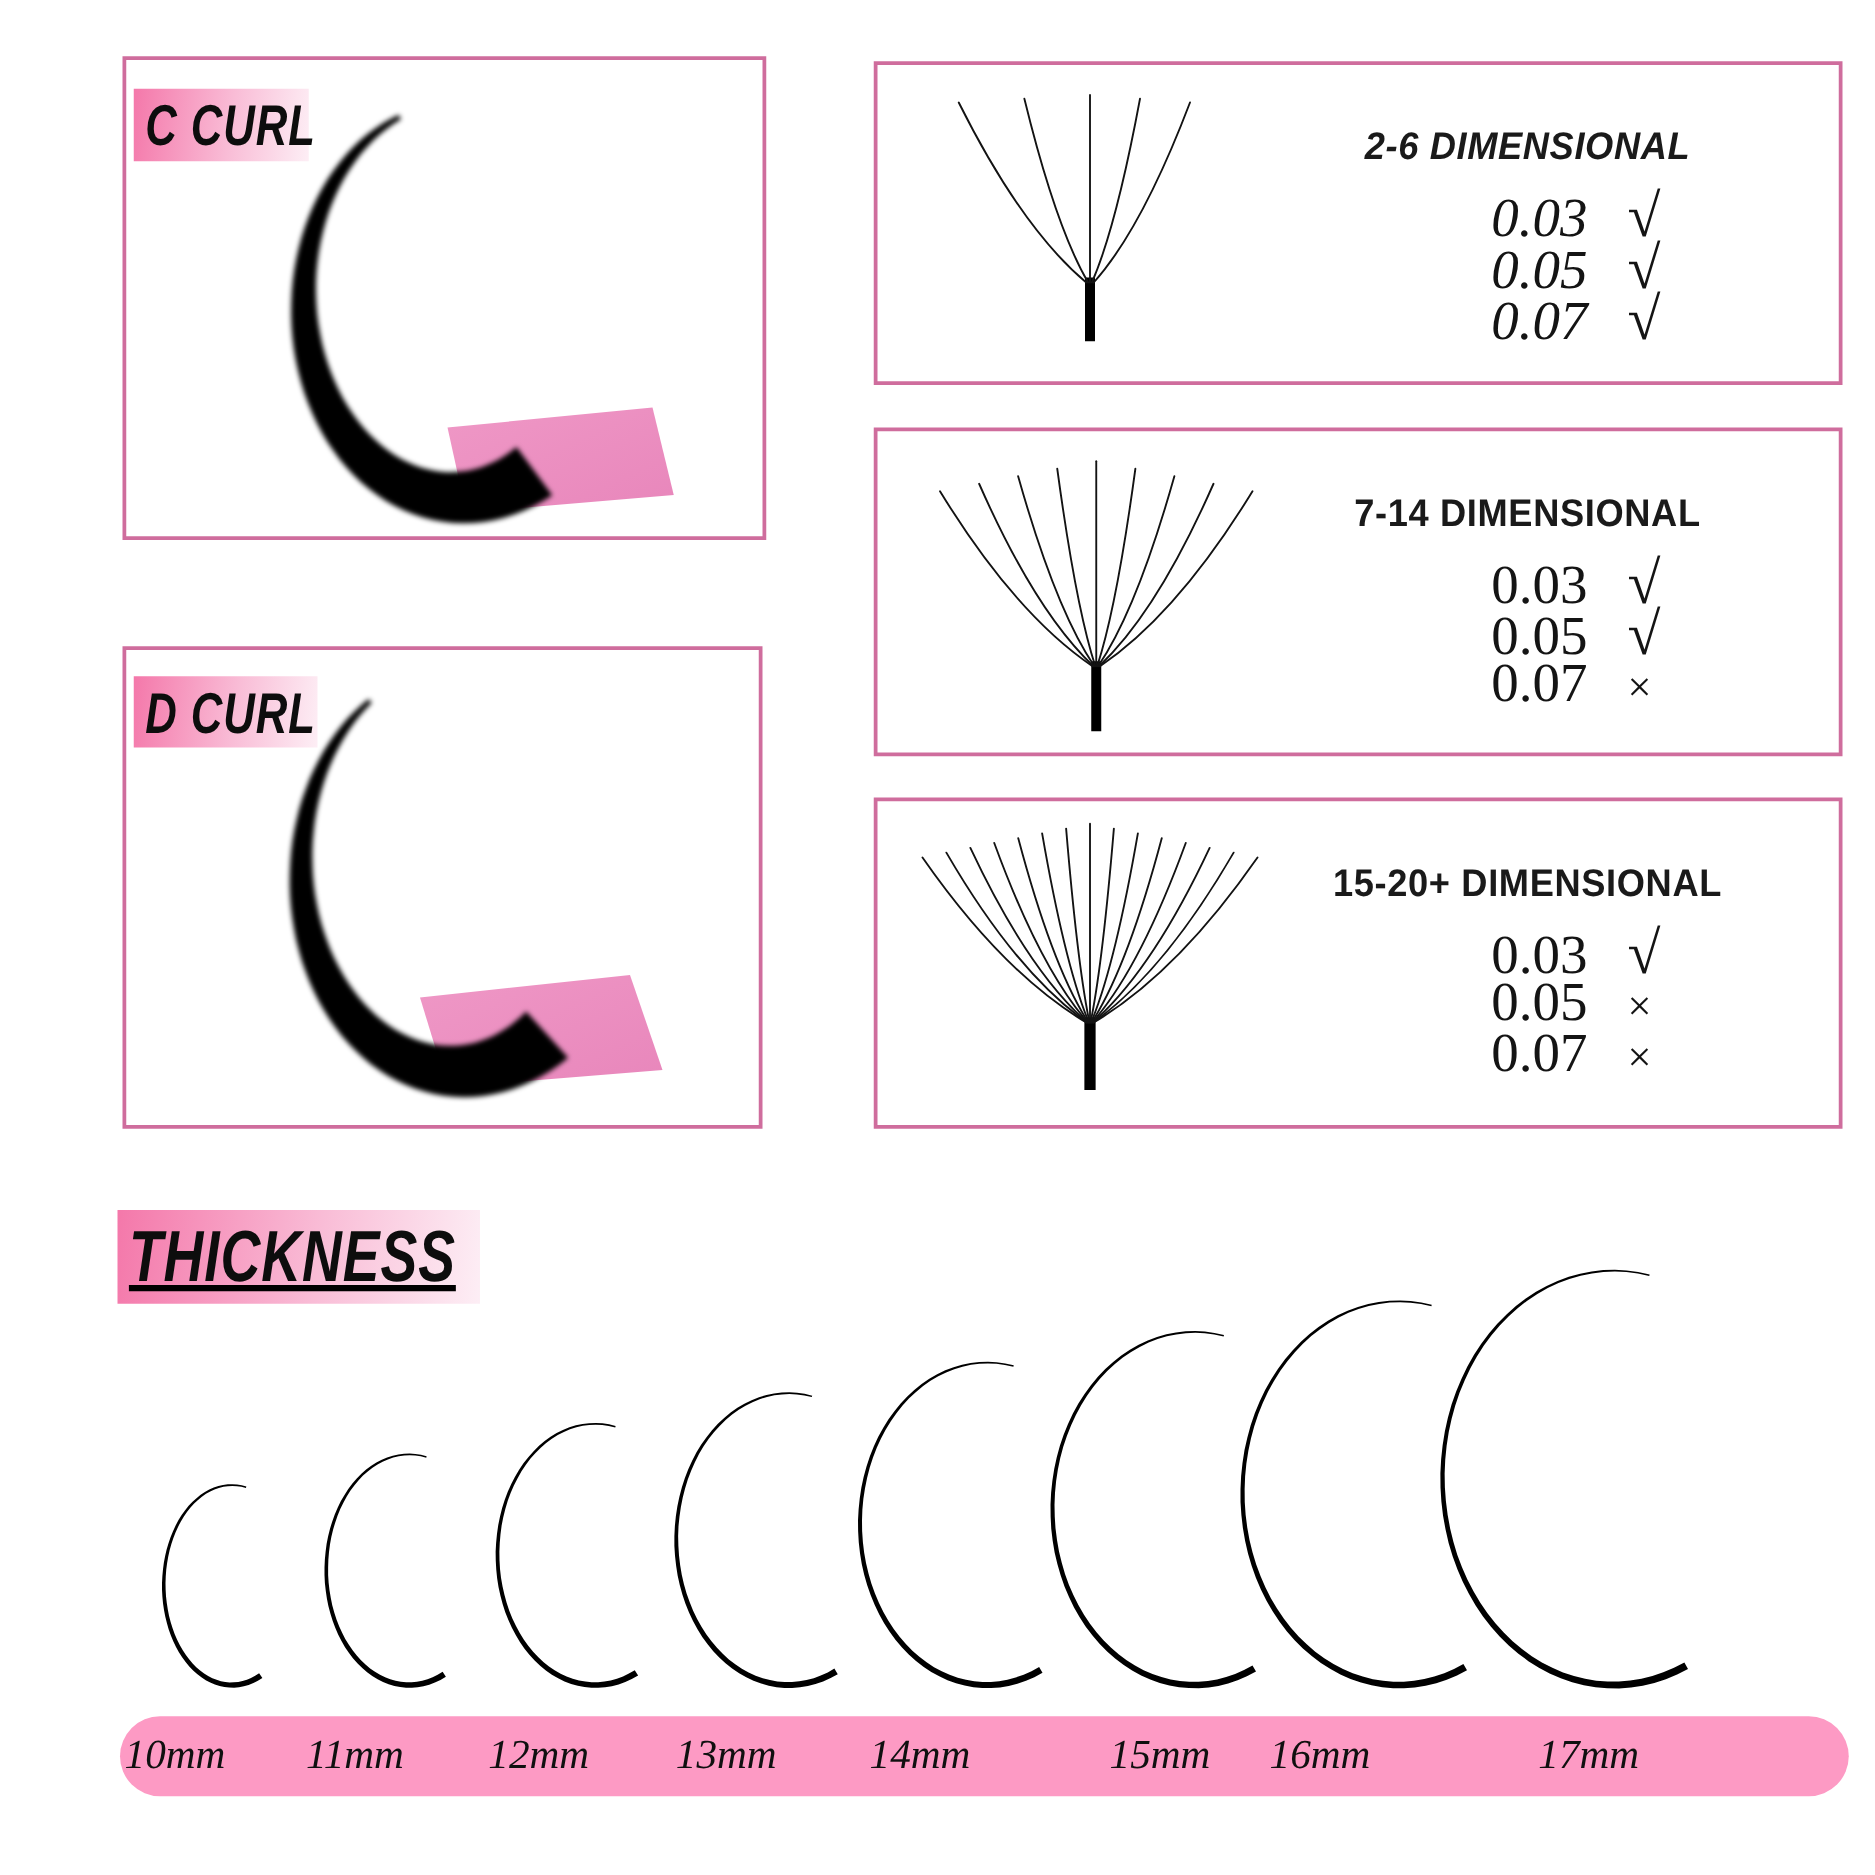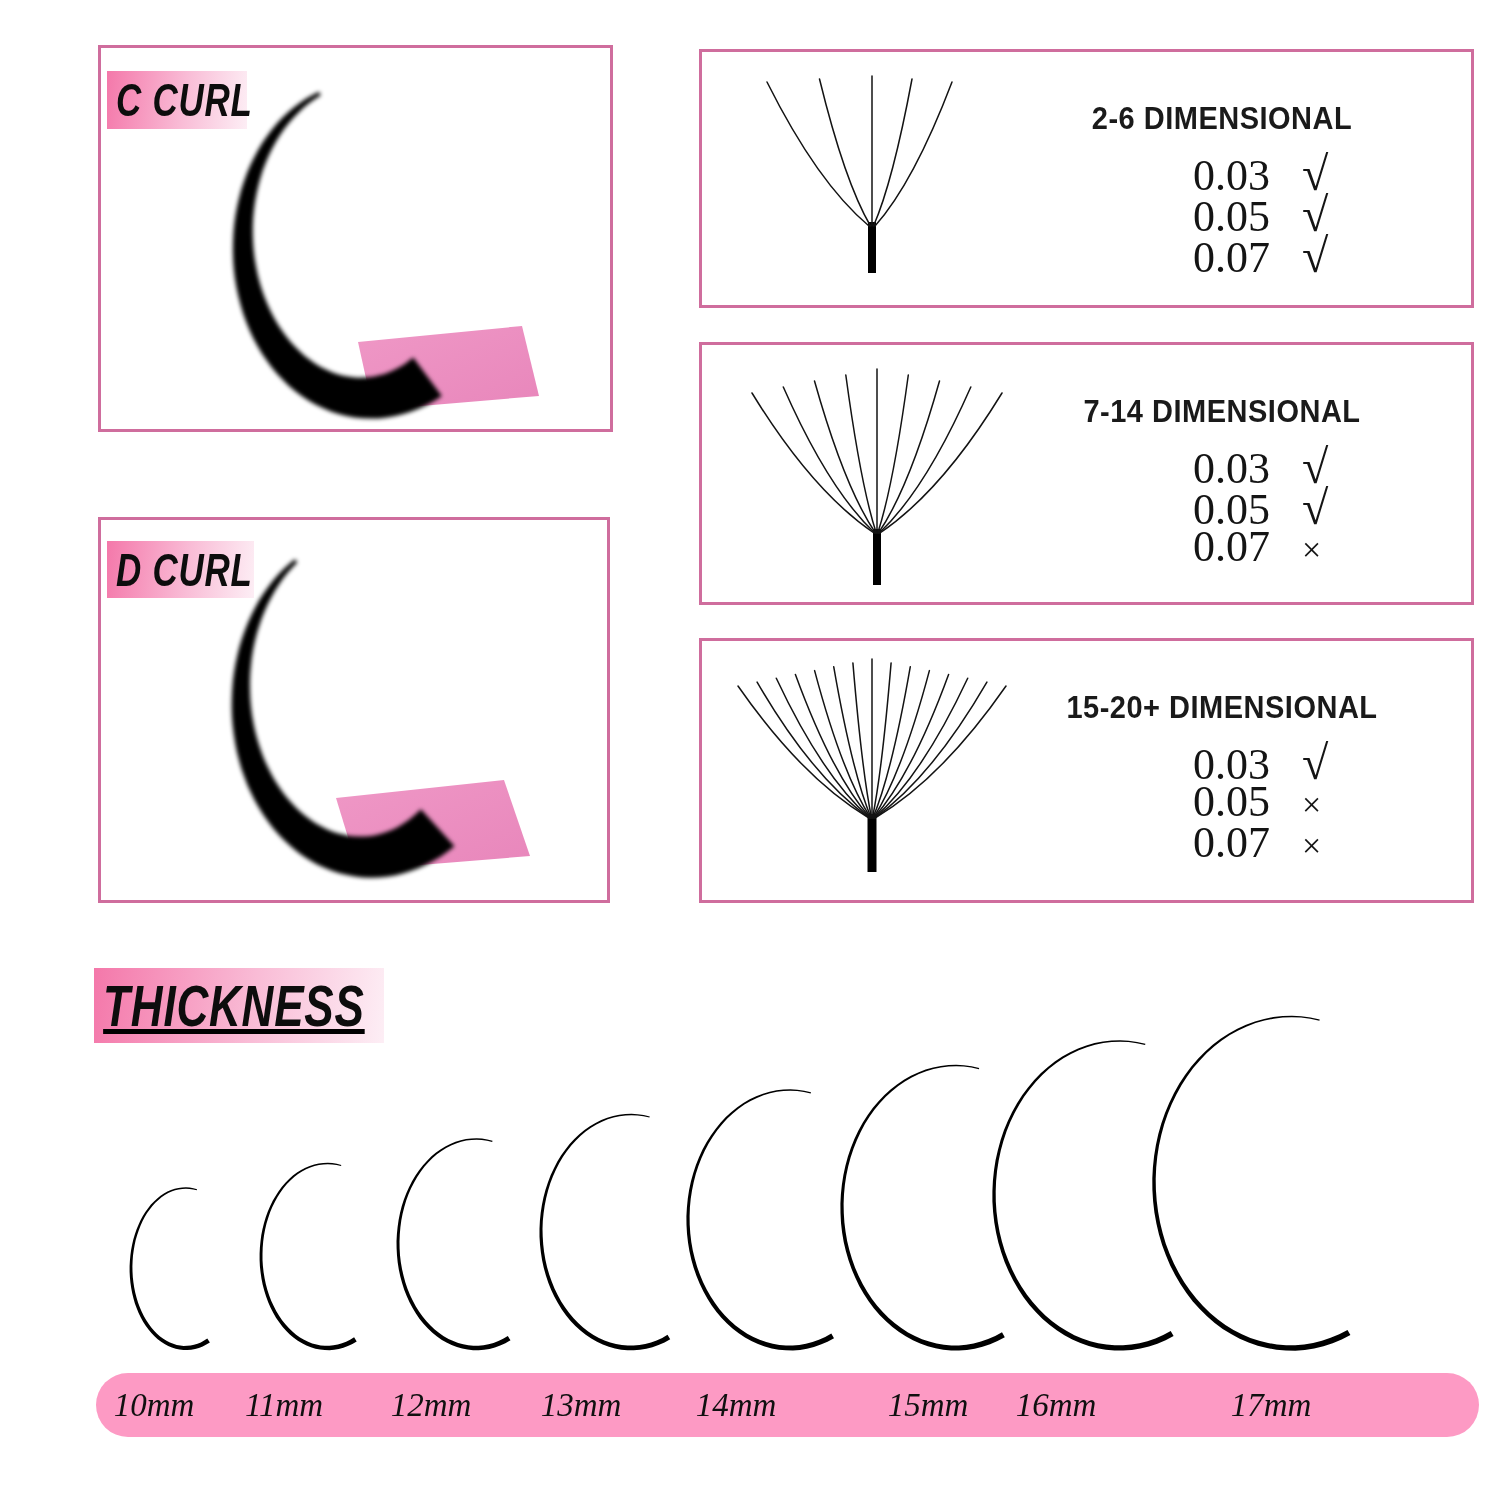"2-6 DIMENSIONAL" div.card { font-style: none -> italic }
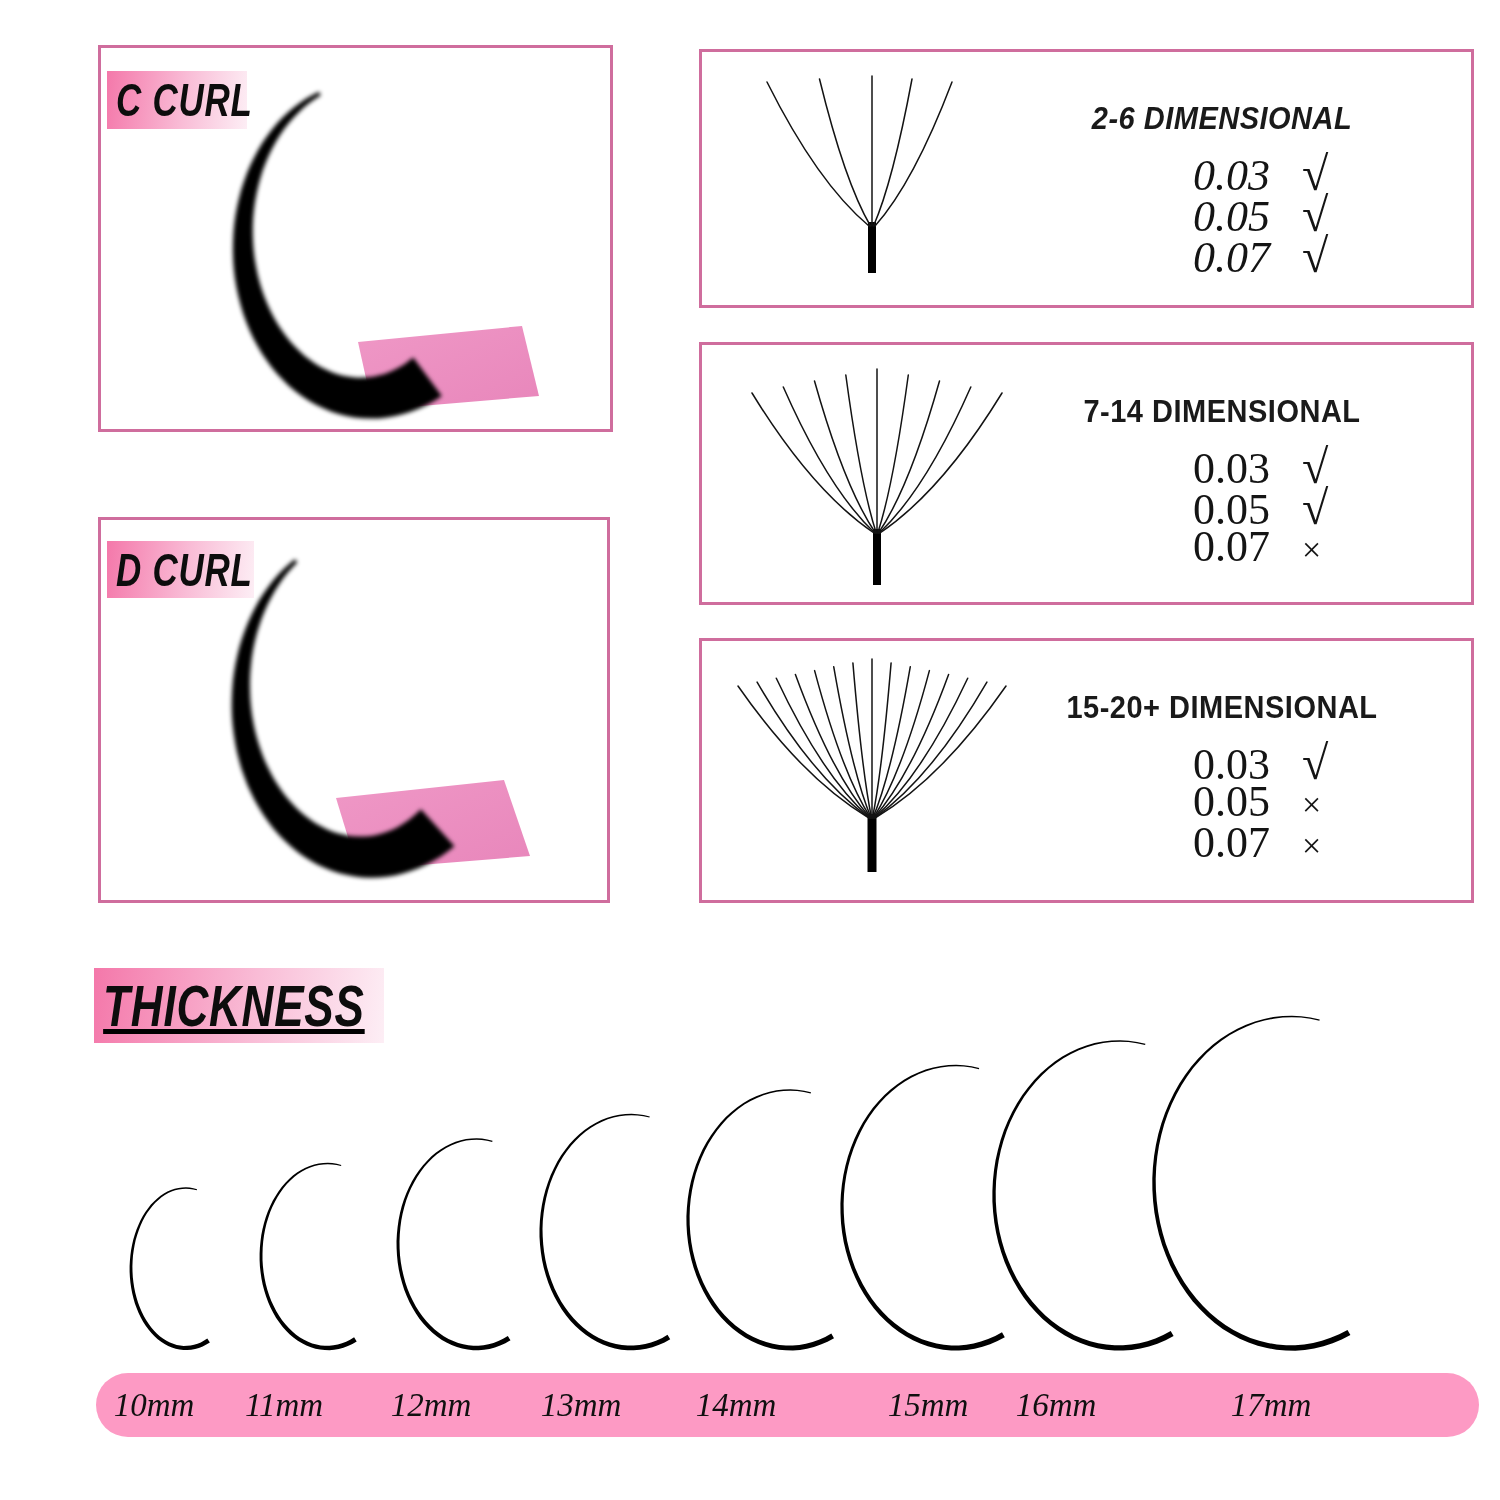"10mm" span.size-label { left: 58px -> 44px }
